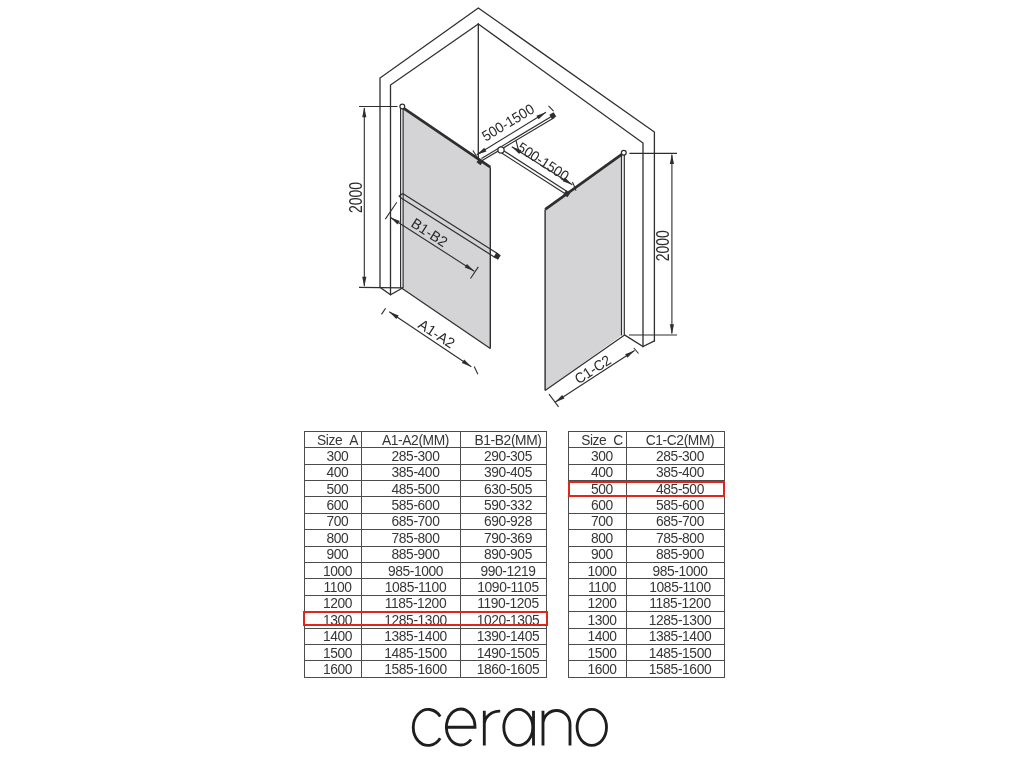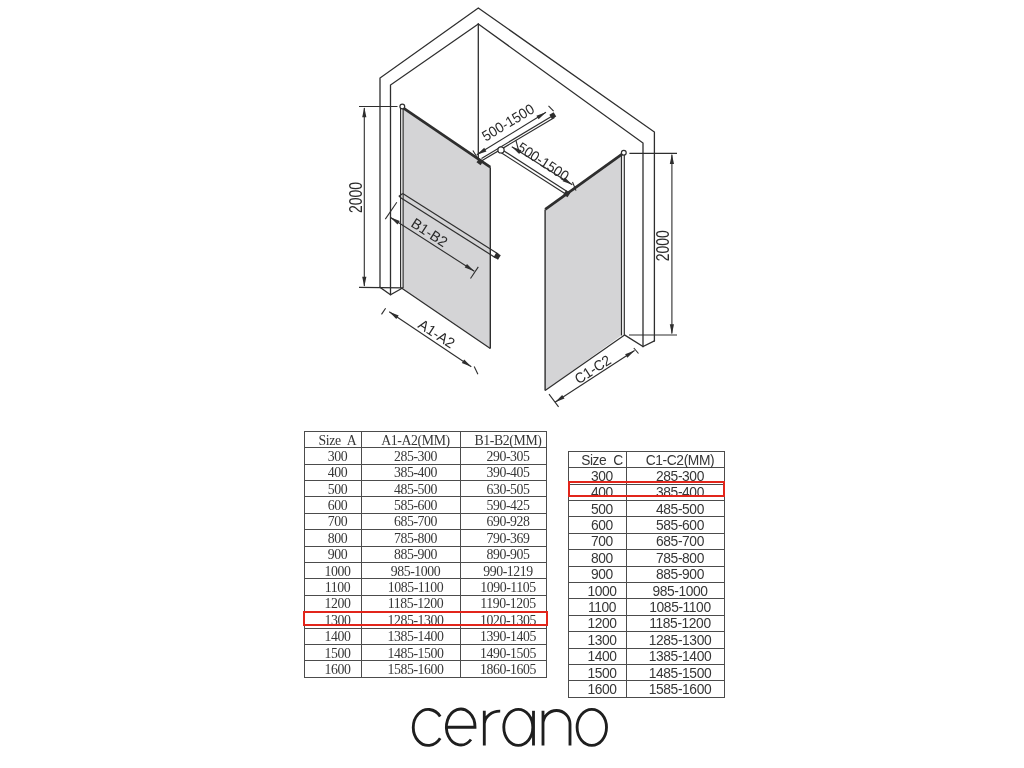"Size A" table { font-family: Liberation Serif, serif -> none }
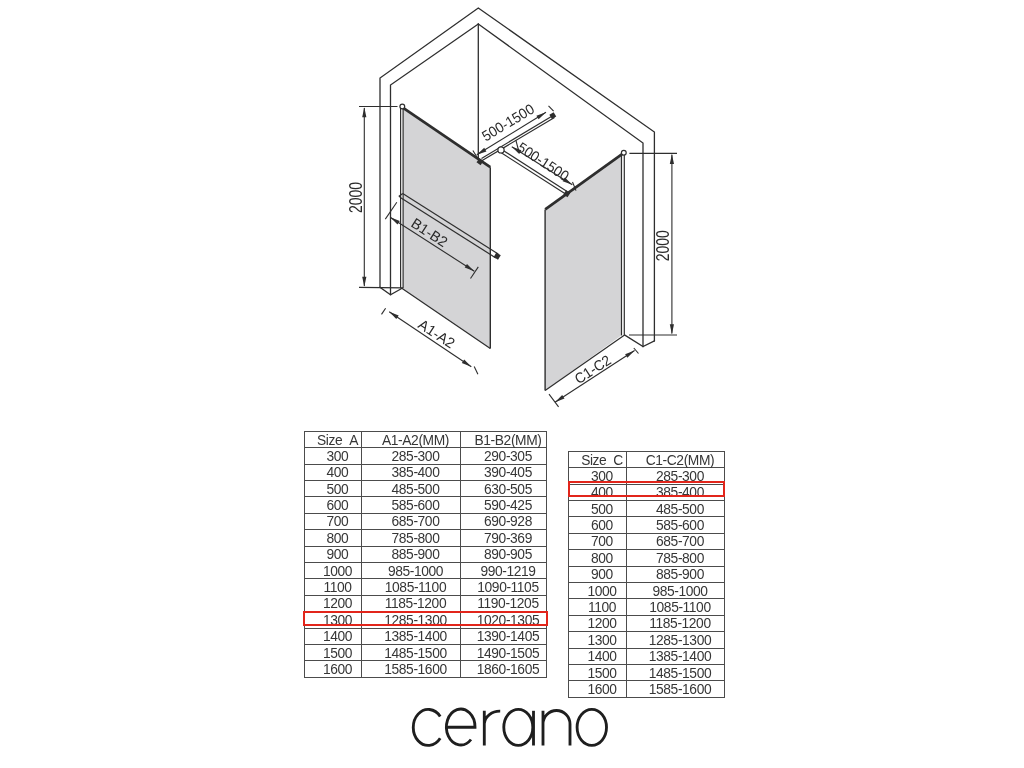"Size C" div.tblwrap { top: 451px -> 431px }
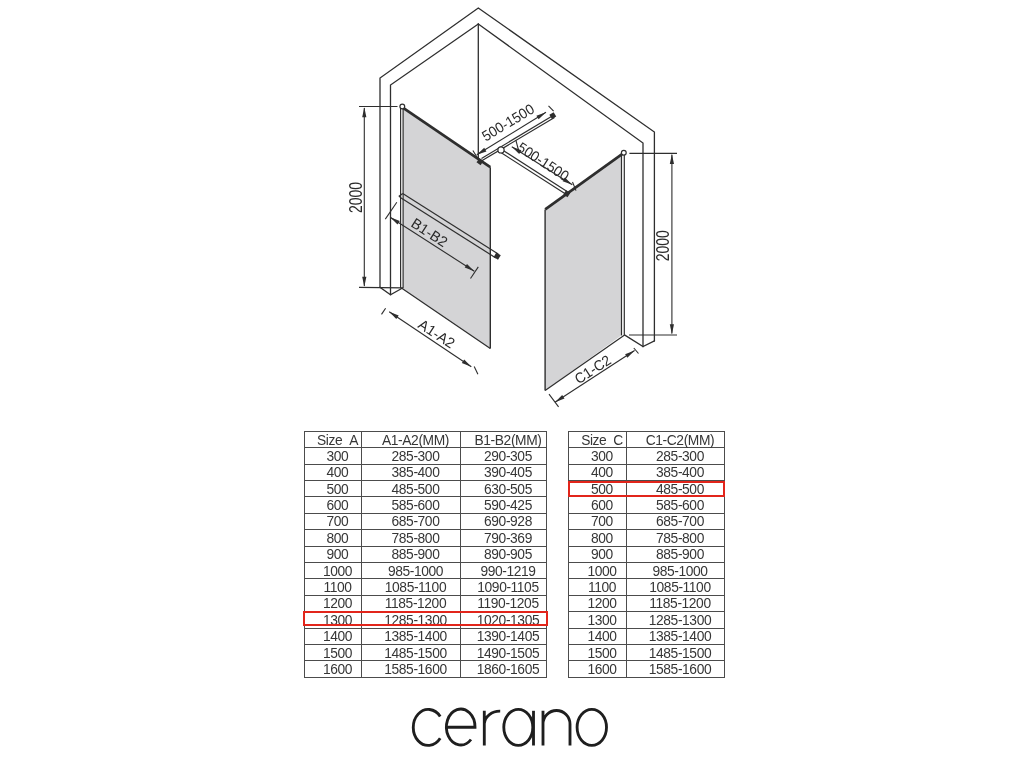"590-425" td { text: 590-425 -> 590-332 }
